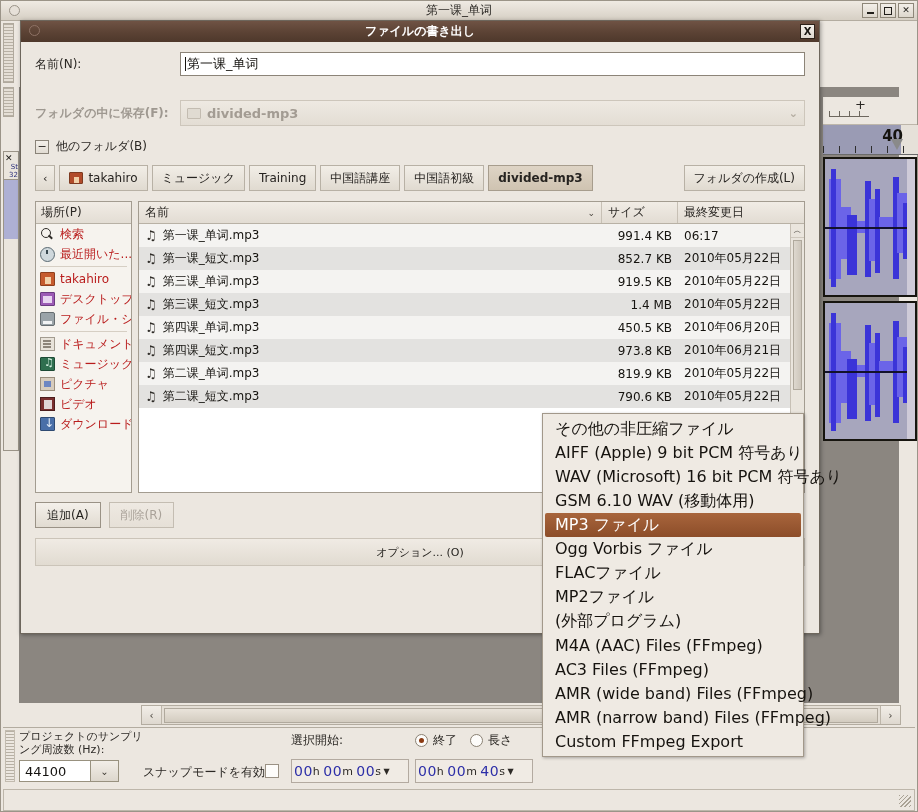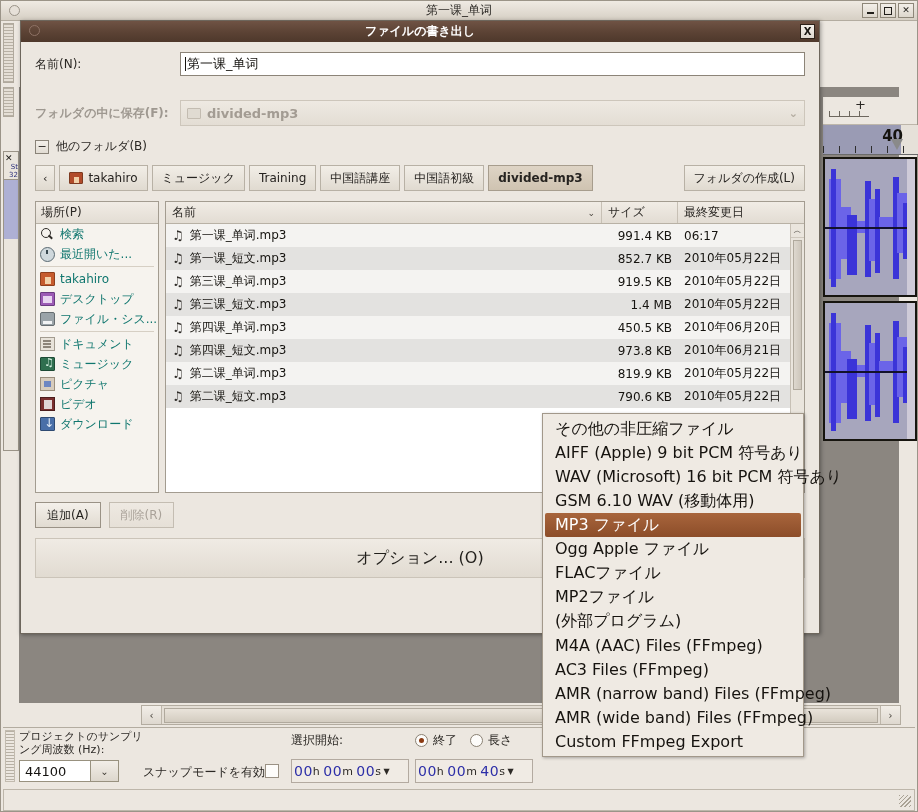"場所(P)" .places { width: 124px -> 97px }
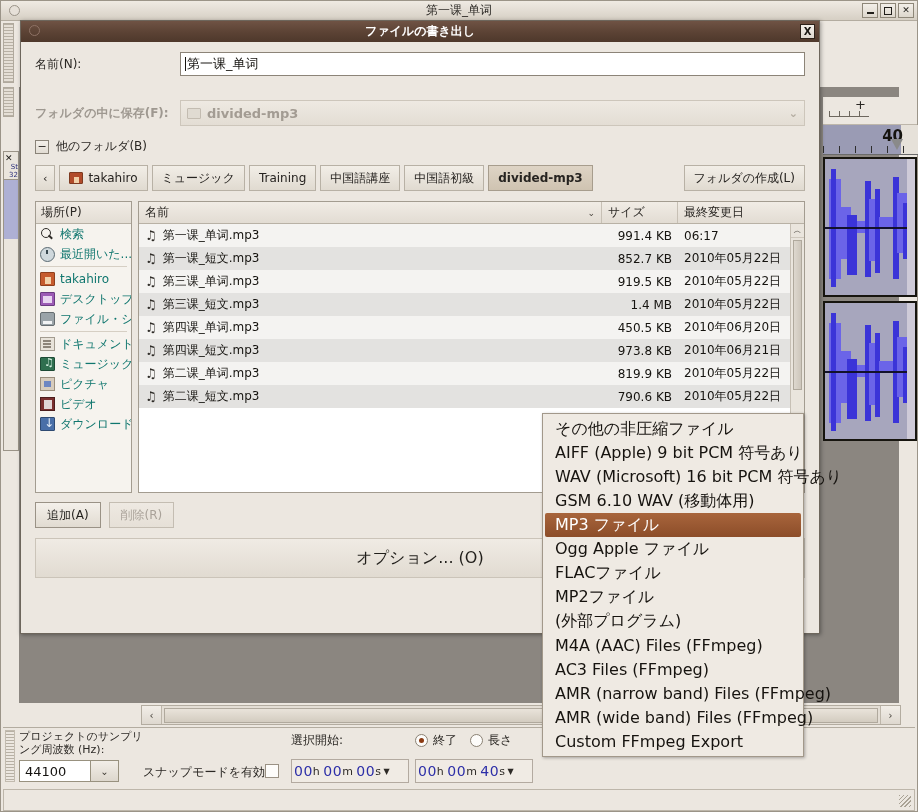"検索" .place { color: #0f766e -> #b91c1c }
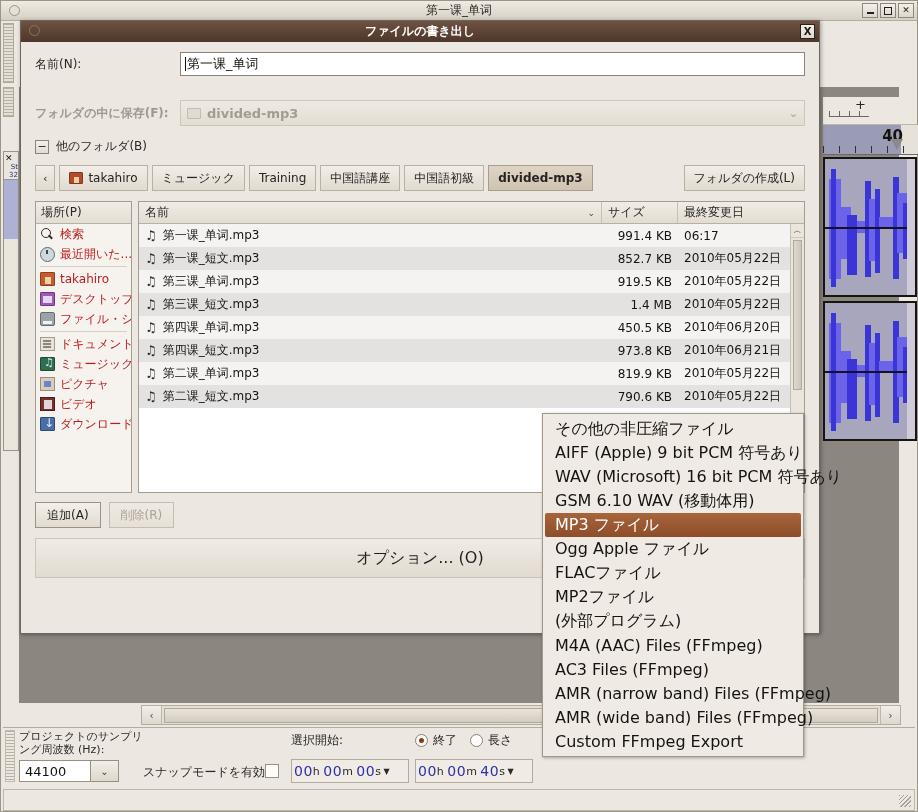"オプション... (O)" .options-bar { font-size: 16px -> 11px; height: 40px -> 28px }
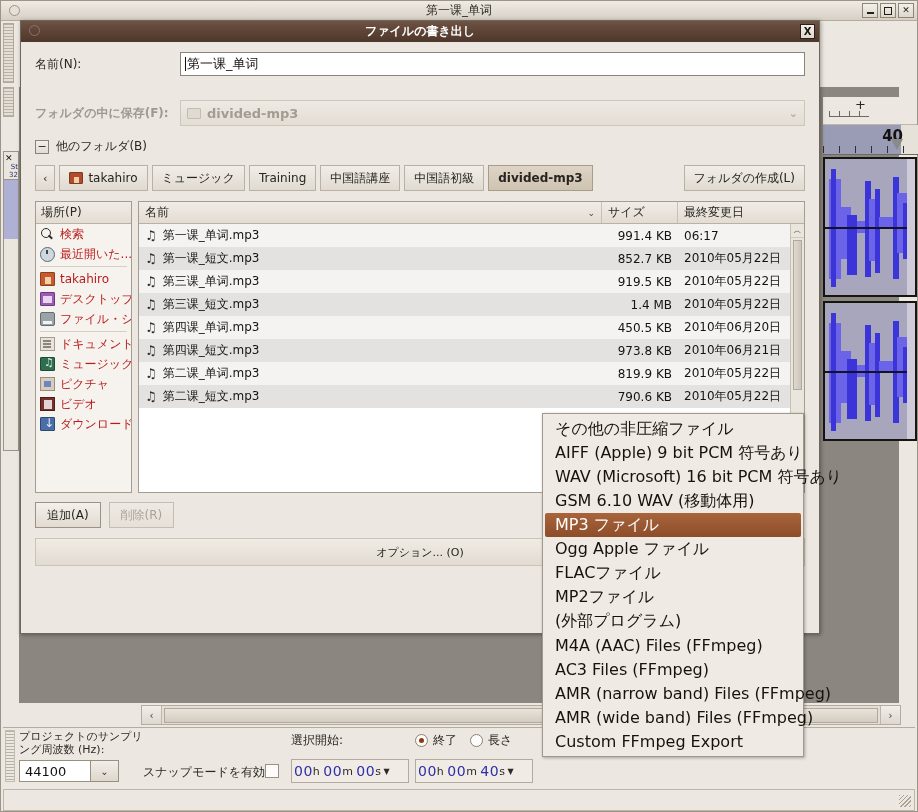"Ogg Apple ファイル" div.popup-item { text: Apple -> Vorbis }
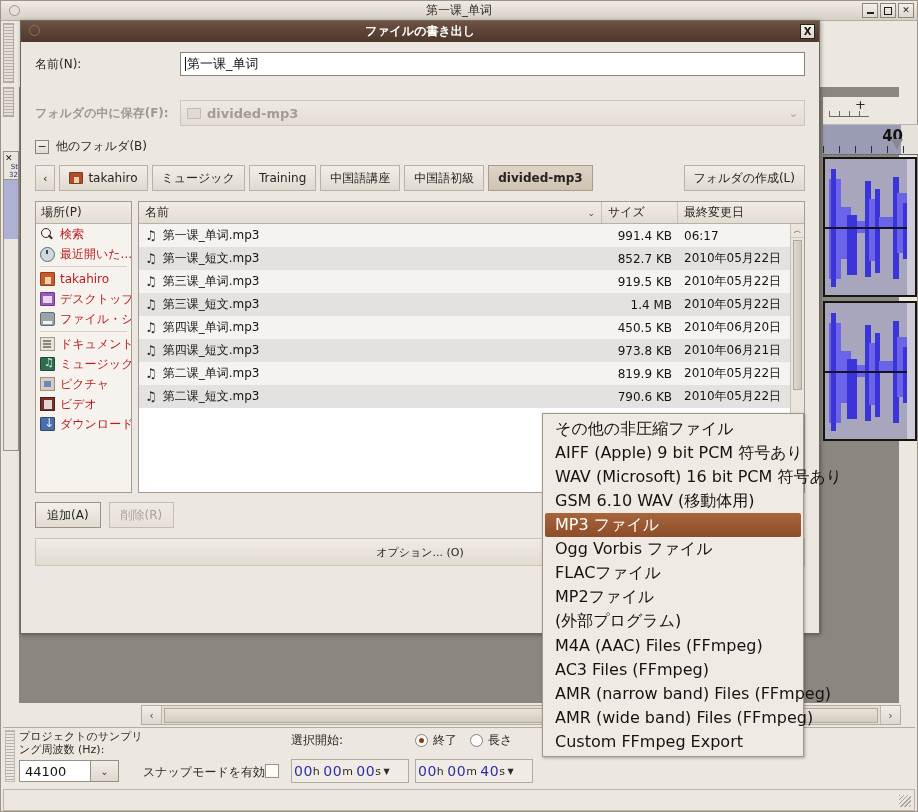"AMR (narrow band) Files (FFmpeg)" div.popup-item { order: before "AMR (wide band) Files (FFmpeg)" -> after "AMR (wide band) Files (FFmpeg)" }
